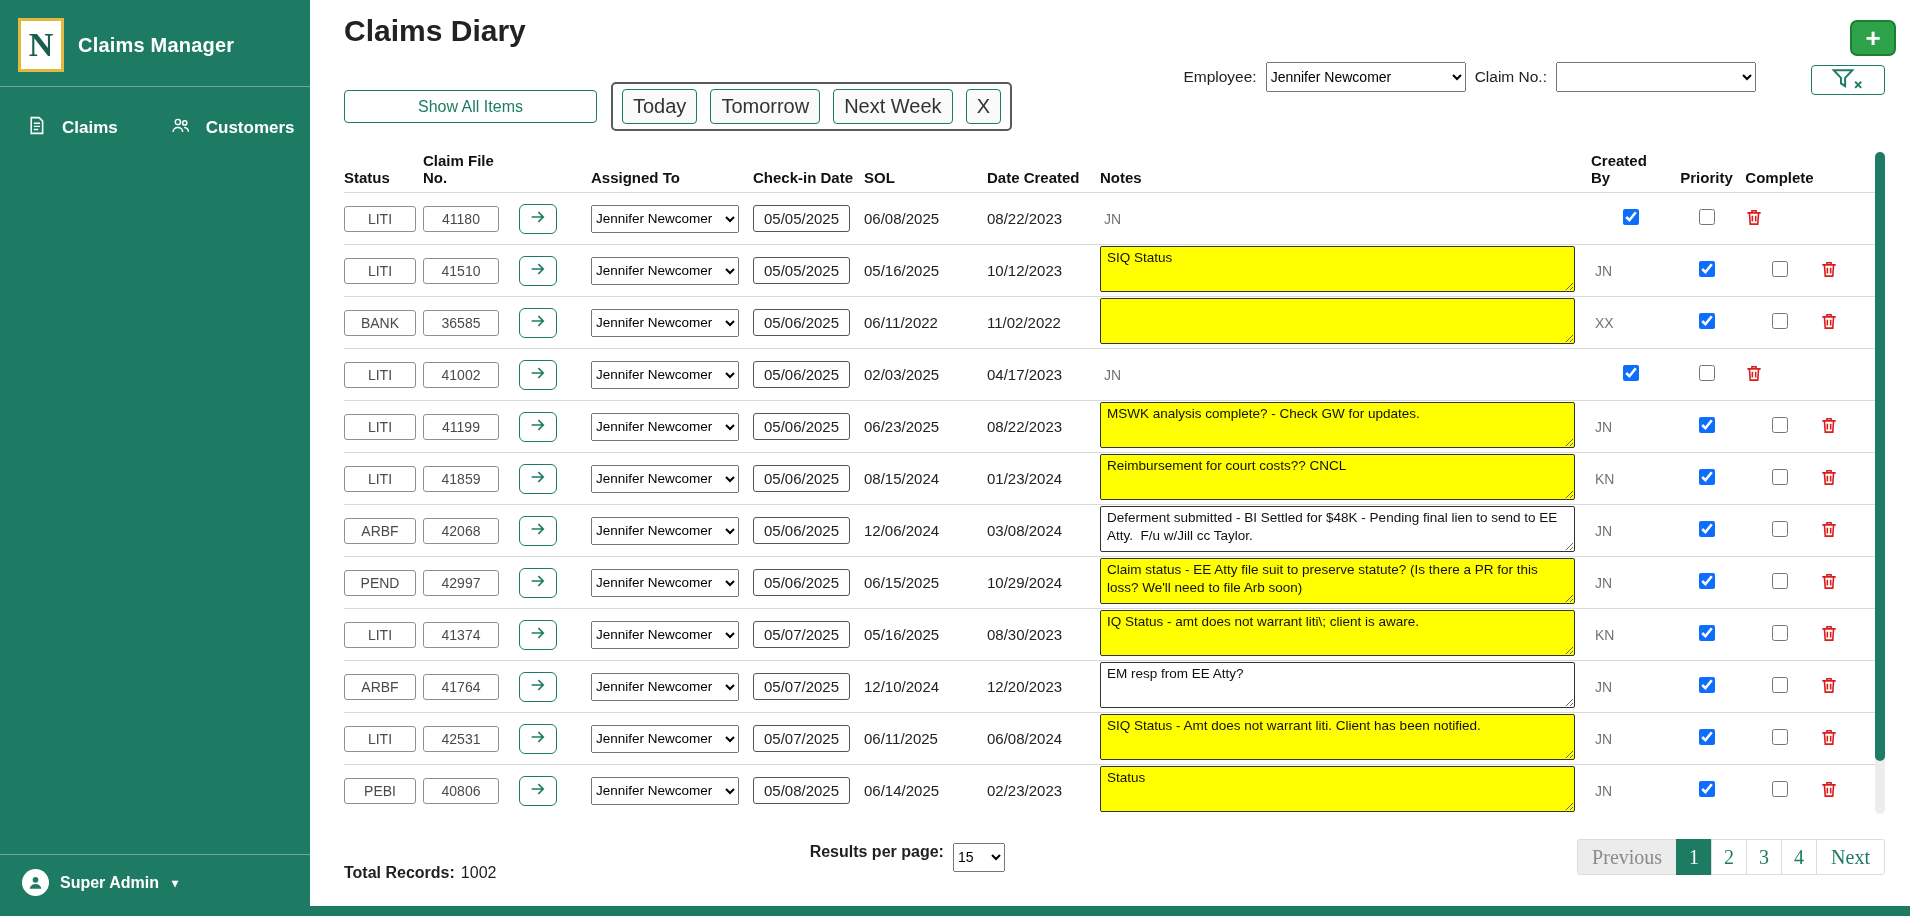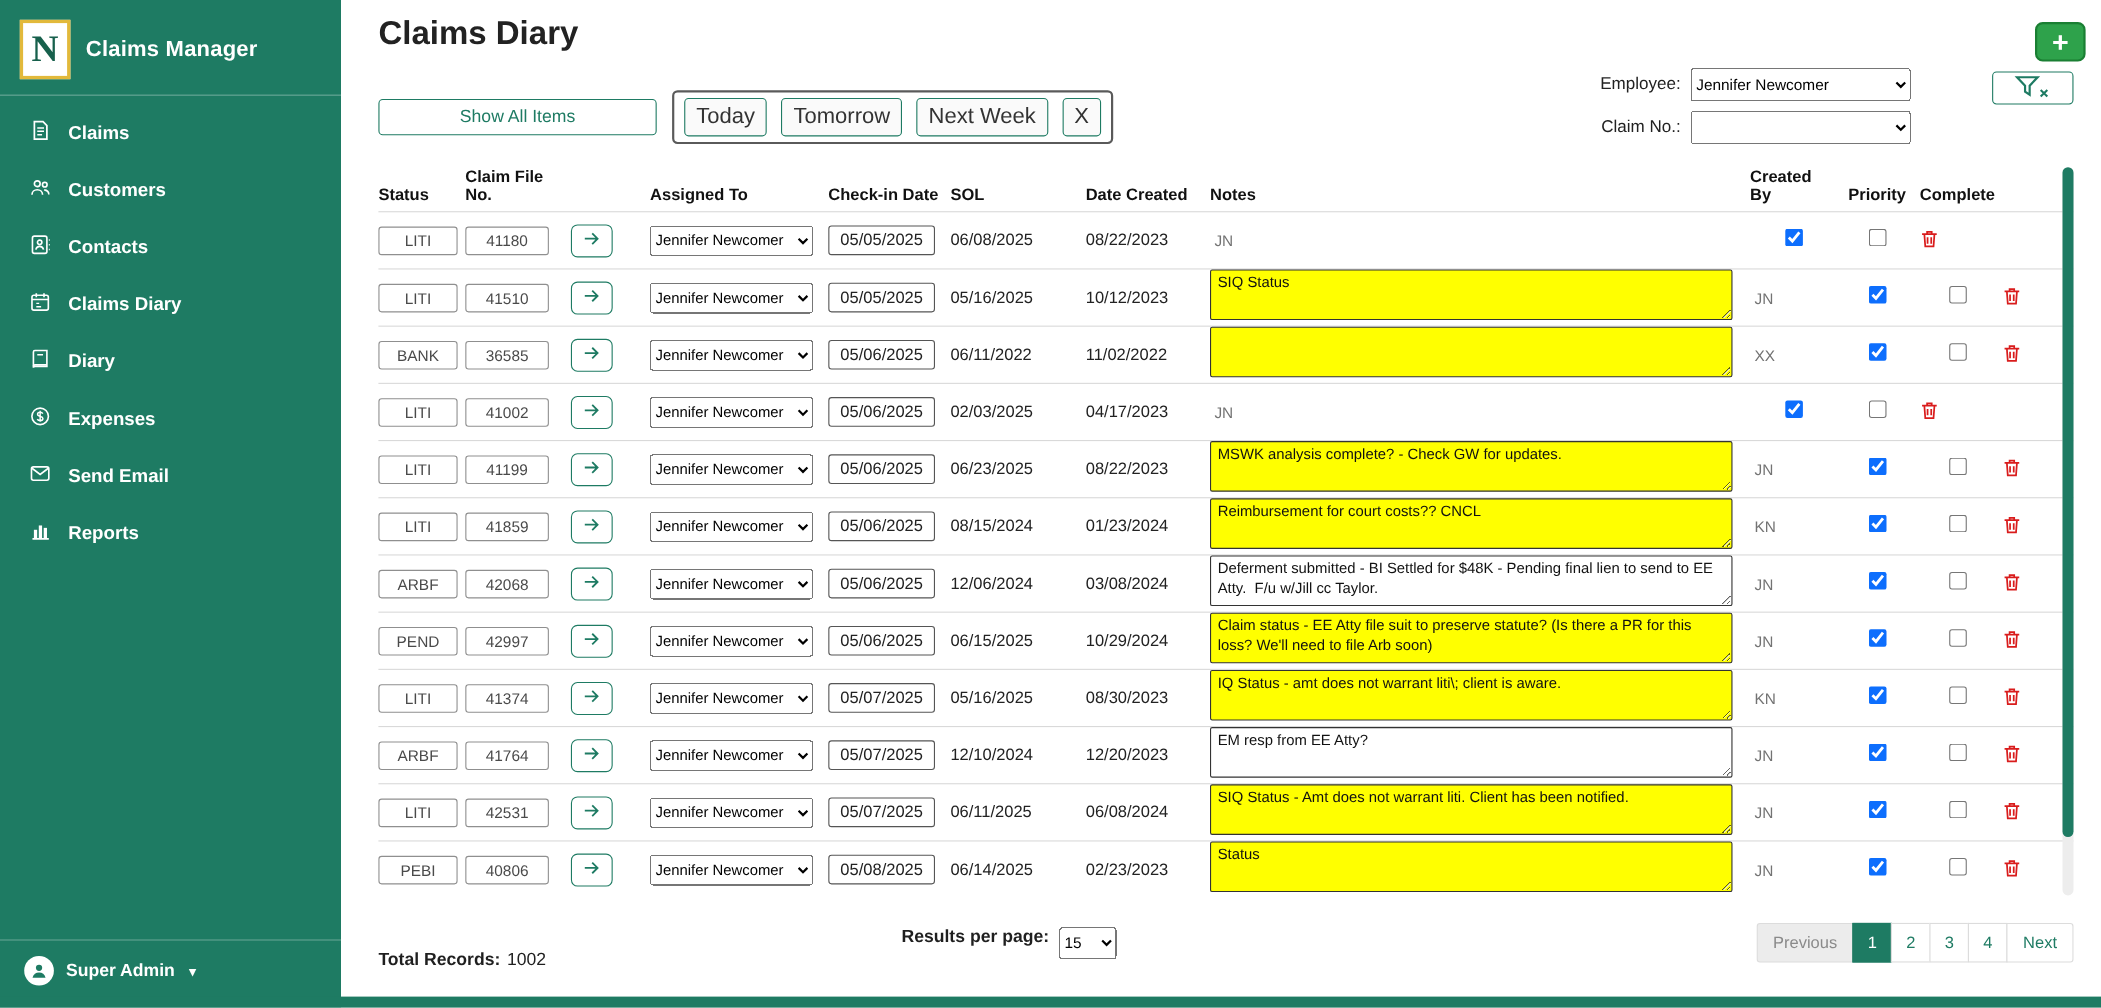"Employee:" .right-filters { flex-direction: column -> row; right: 148px -> 129px }
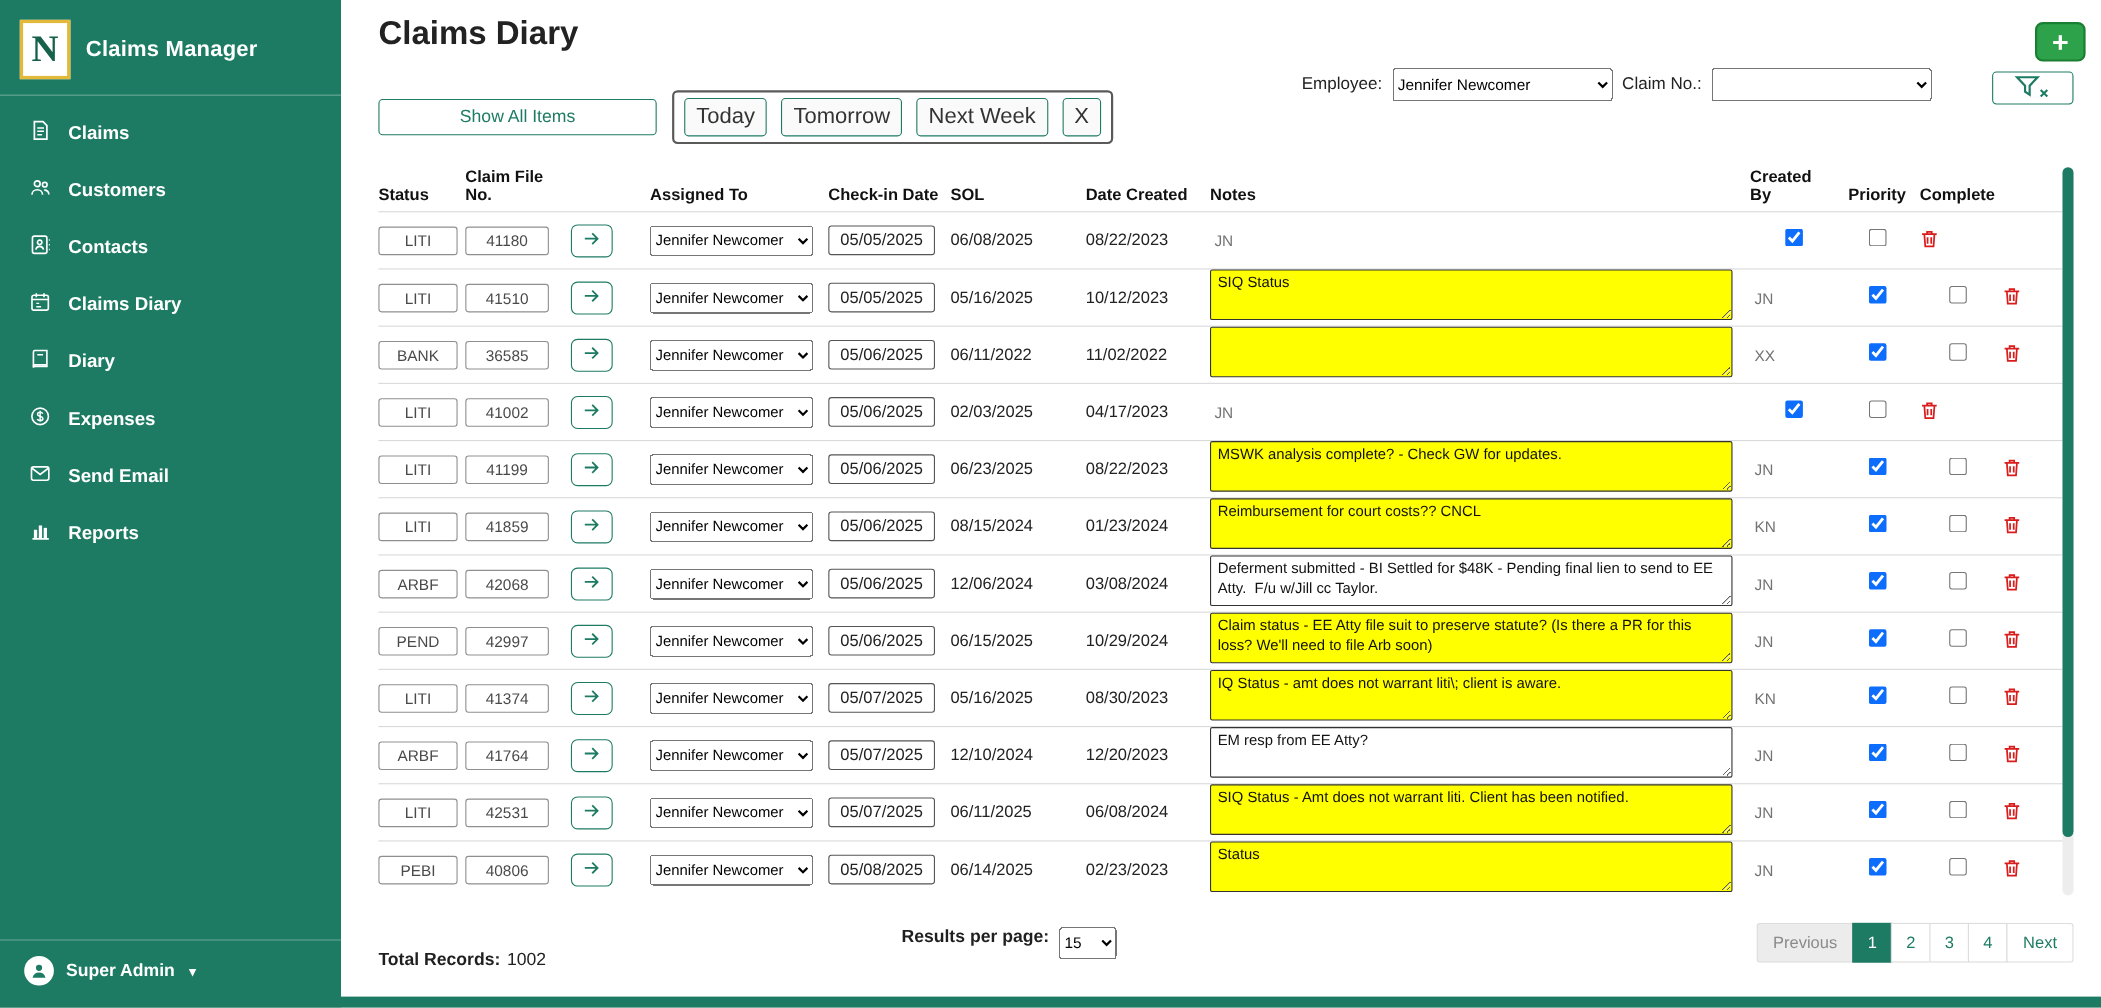"Claims" .nav { flex-direction: column -> row }
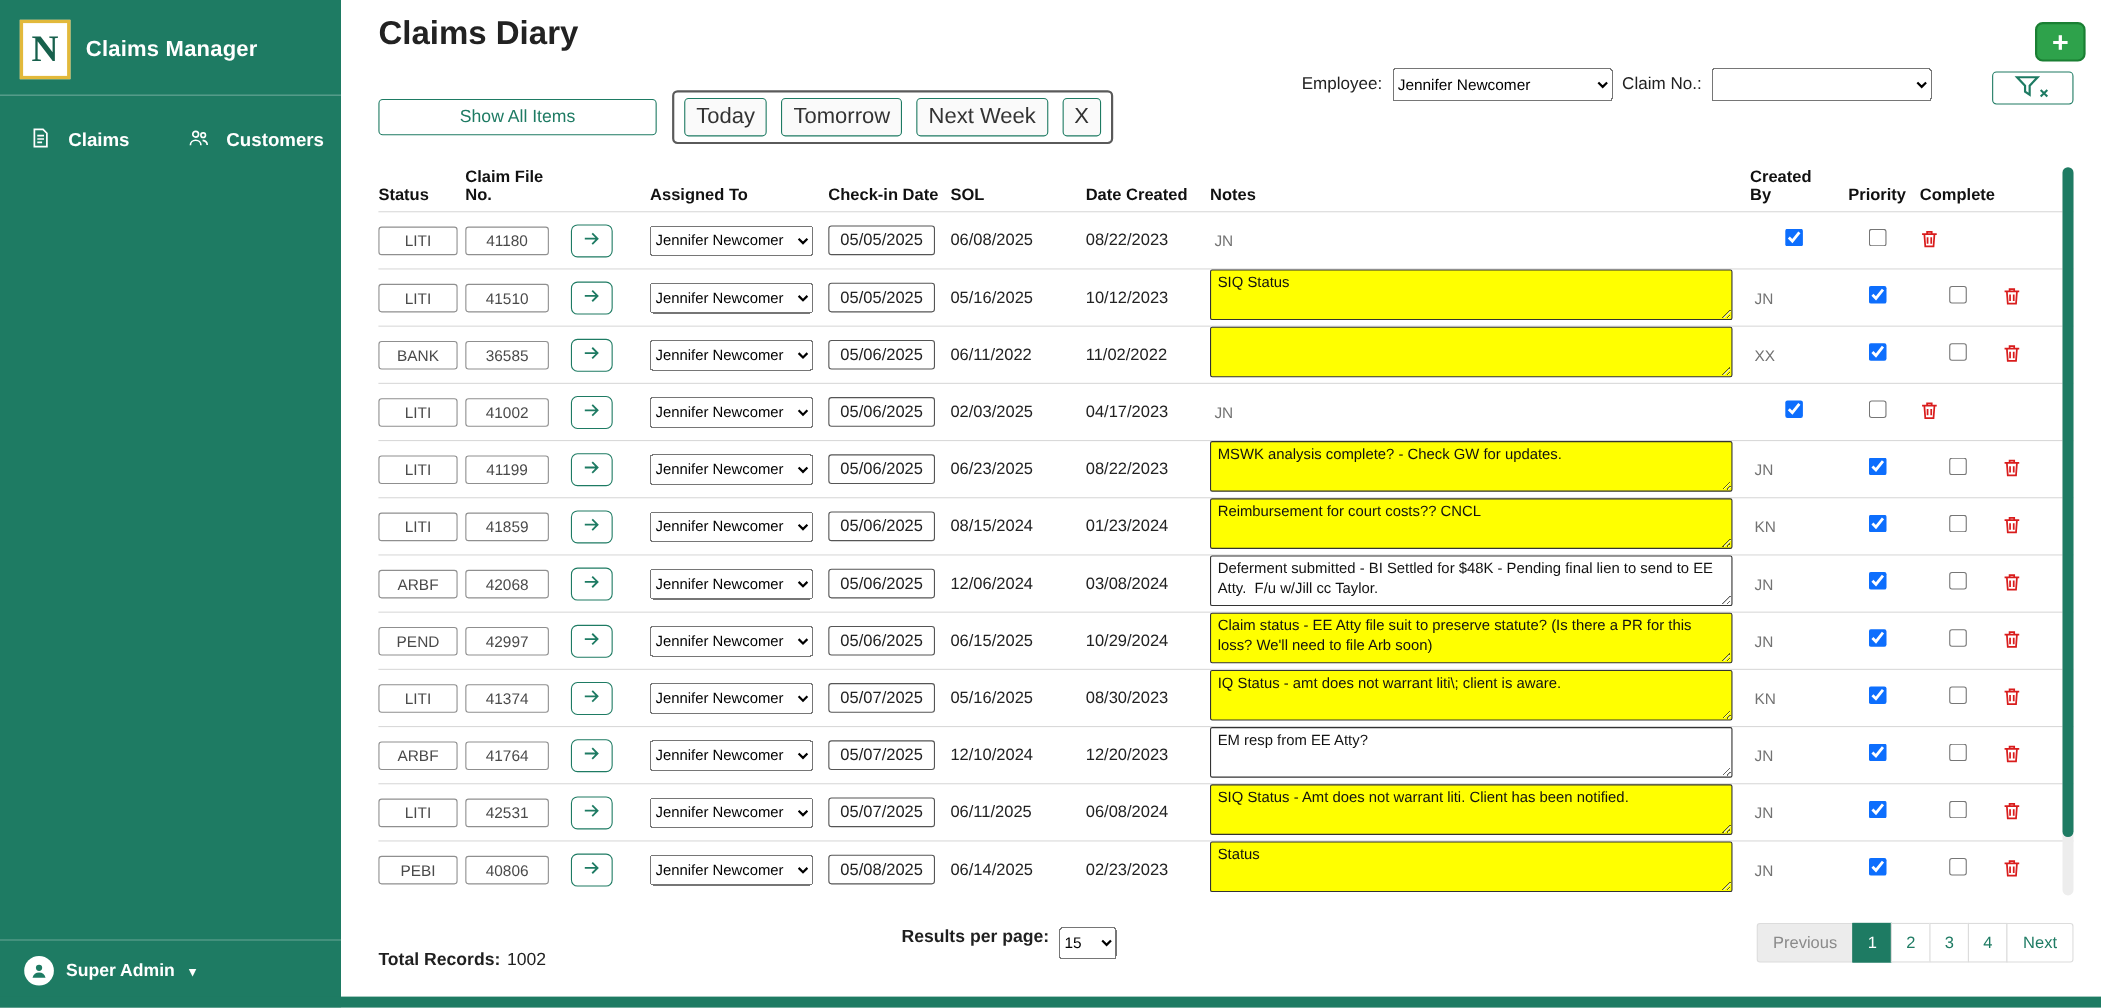"Previous" .pg-btn { font-family: Liberation Sans, sans-serif -> Liberation Serif, serif; font-size: 15px -> 20px }
